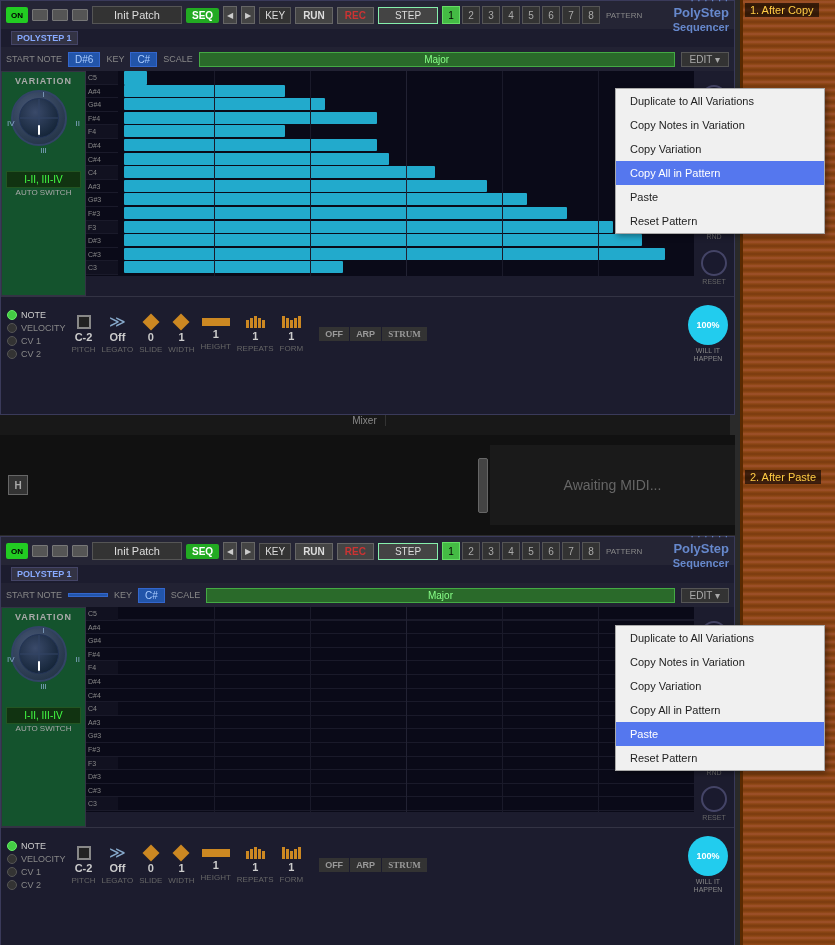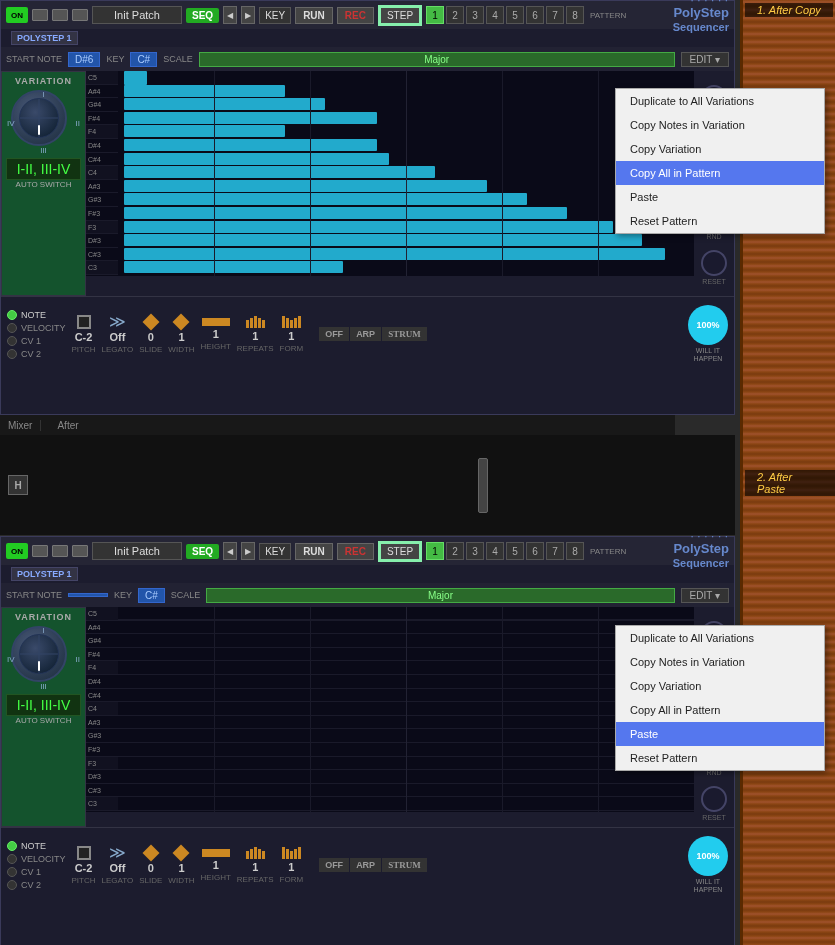"STEP" .step-btn { border: 3px solid #86efac -> 1px solid #86efac; padding: 2px 6px -> 2px 16px }
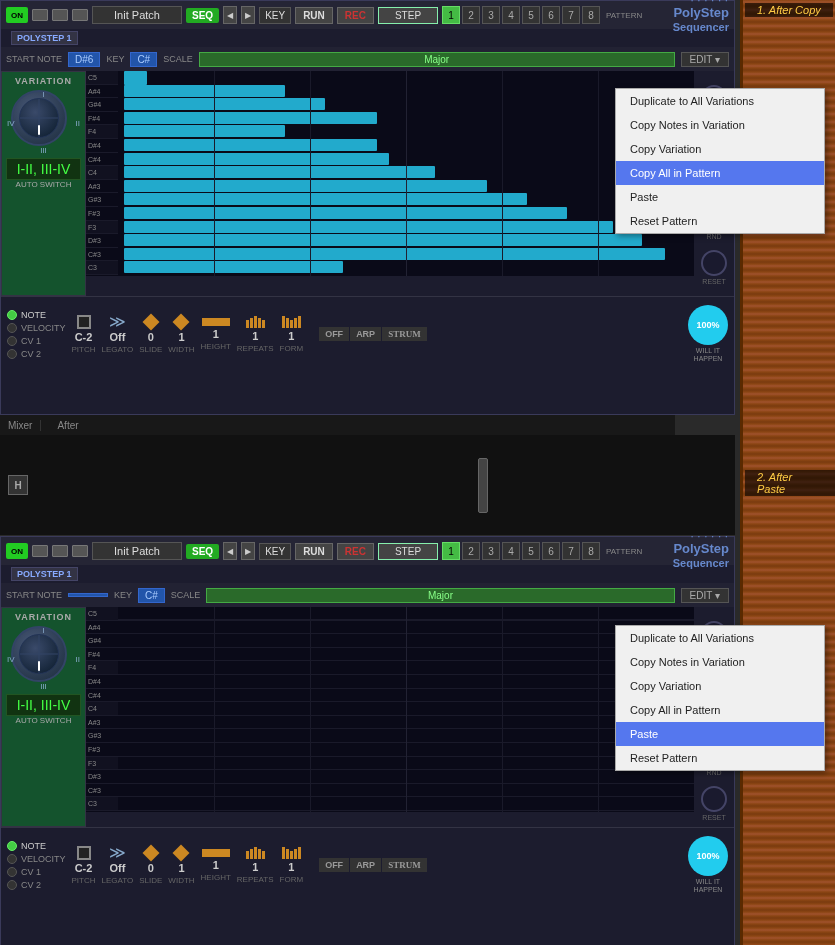"1. After Copy" .annotation { font-style: italic -> none; padding: 1px 12px -> 1px 5px }
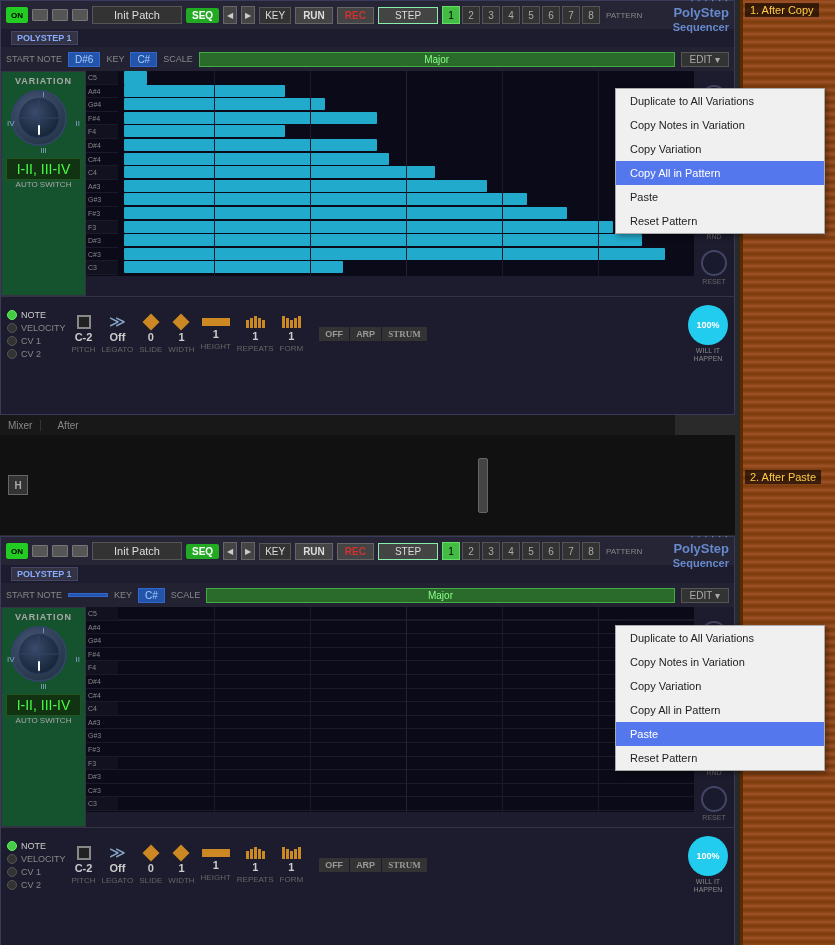"I-II, III-IV" .var-switch-btn { font-size: 14px -> 10px; margin-top: 3px -> 16px }
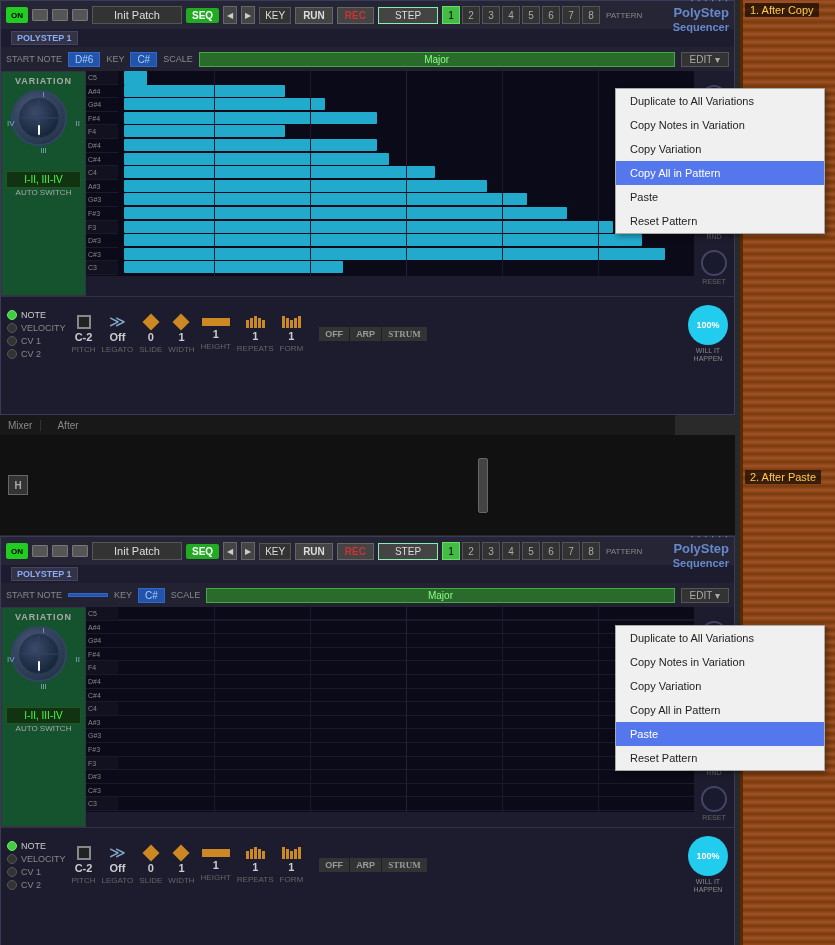"Mixer" div { flex-direction: none -> column; width: 675px -> 730px }
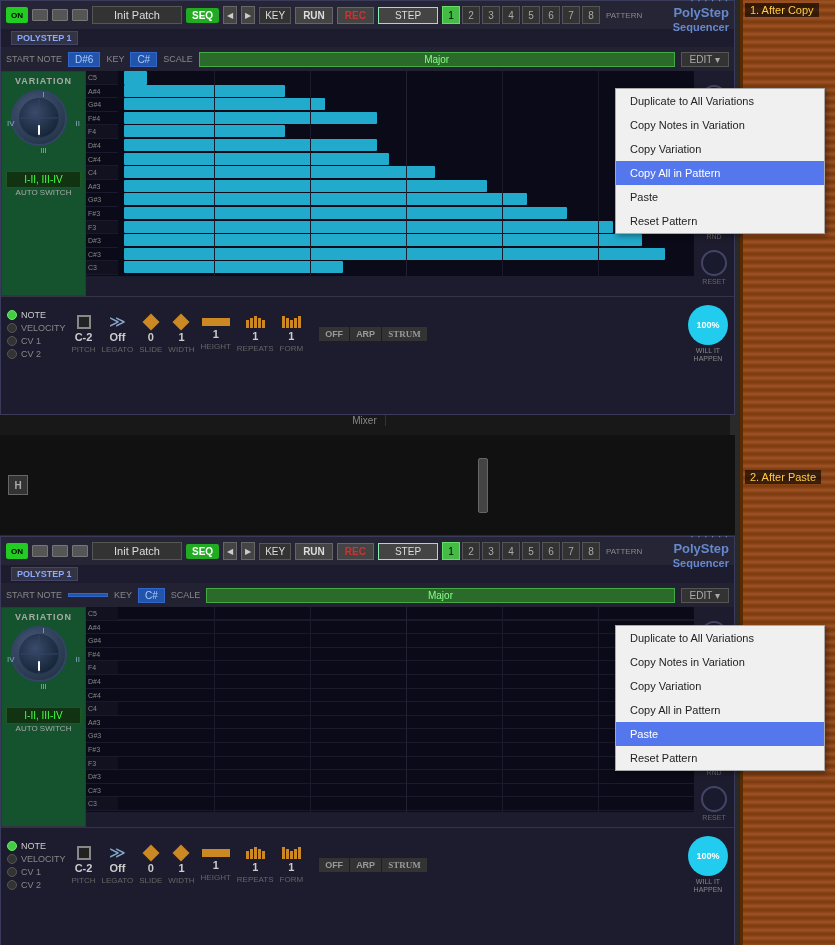"Awaiting MIDI..." div.midi-await { html: none -> <div>Awaiting MIDI...</div> }
